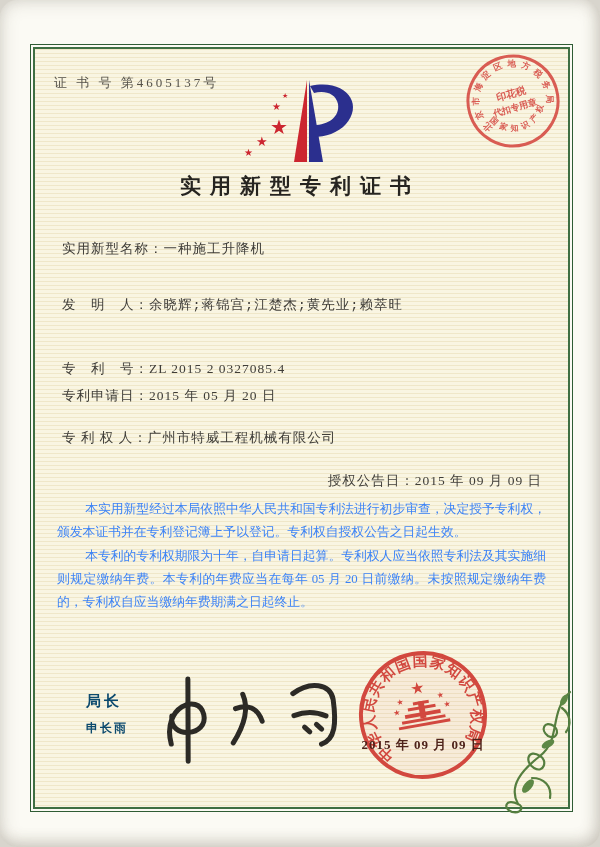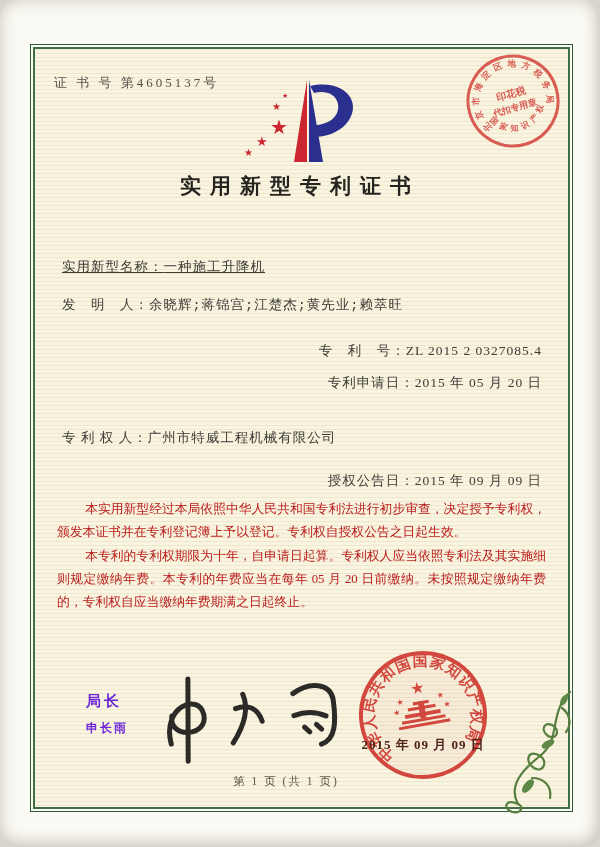"实用新型名称：一种施工升降机" #row0 { text-decoration: underline -> none; top: 258px -> 240px }
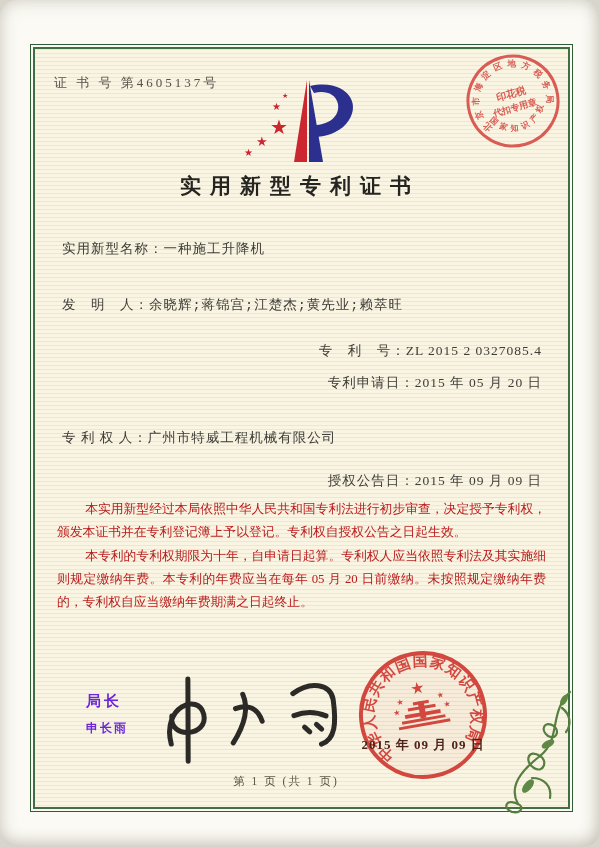"专 利 号：ZL 2015 2" #row2 { text-align: right -> none; top: 342px -> 360px }
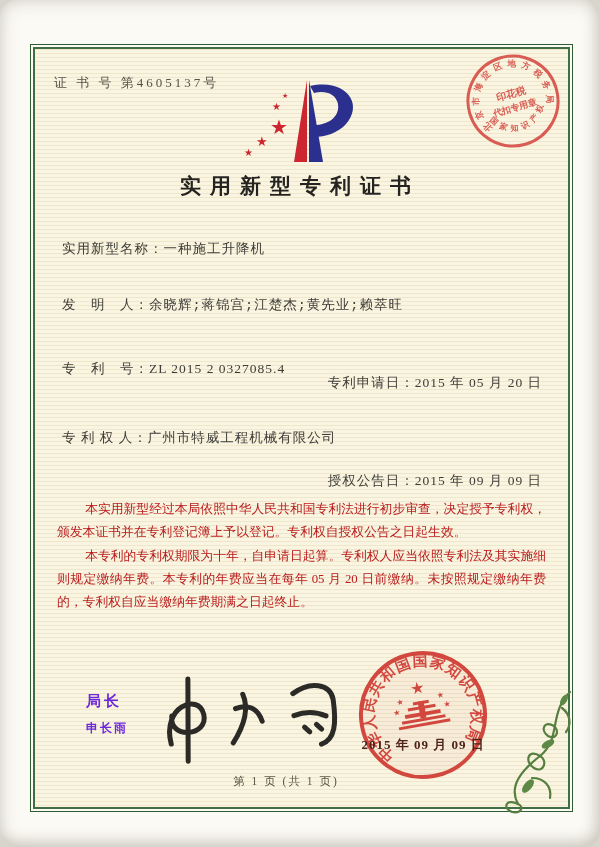"专利申请日：2015 年 05 月 20" #row3 { text-align: right -> none; top: 374px -> 387px }
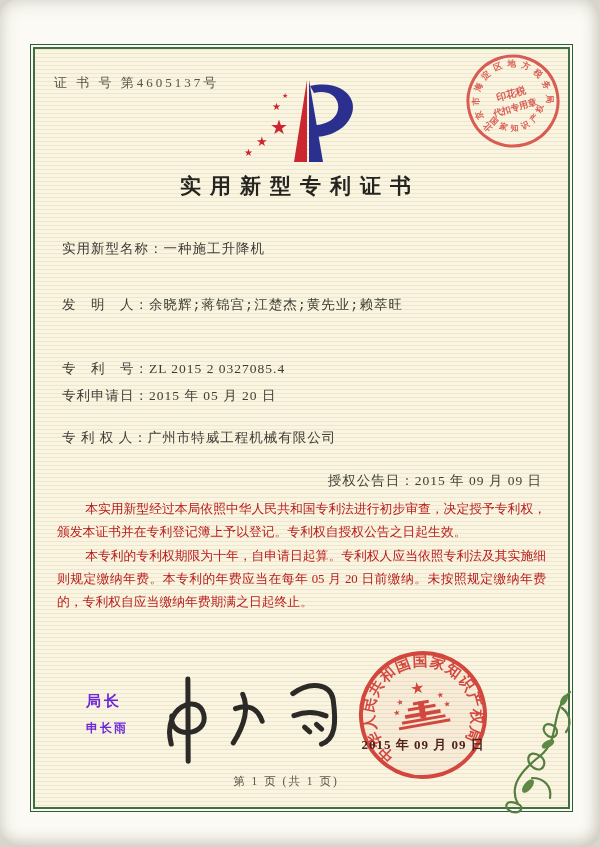"本实用新型经过本局依照中华人民共和国专利法进行初步审查，决定授予专利权，颁发本证" #body-text { color: #b91c1c -> #3b82f6 }
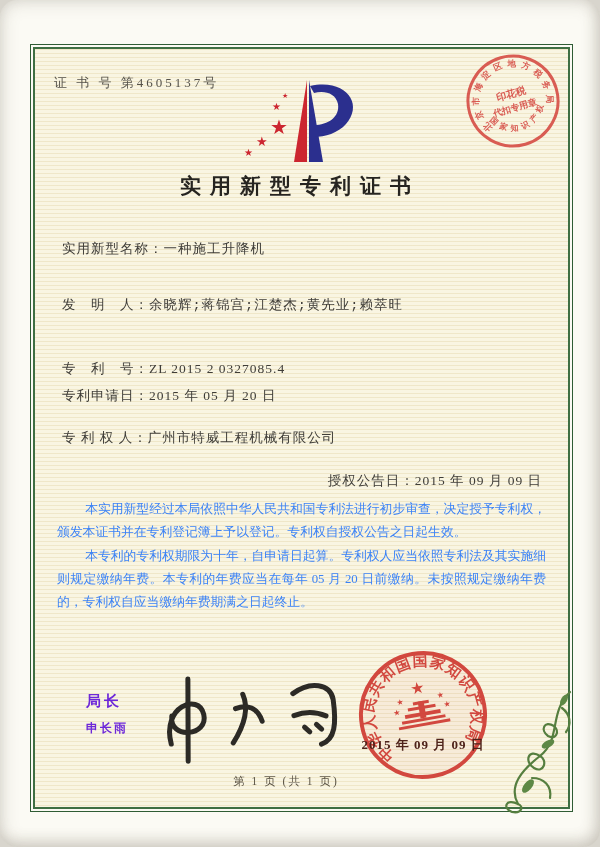"局长" #director-block { color: #6d28d9 -> #0c4a6e }
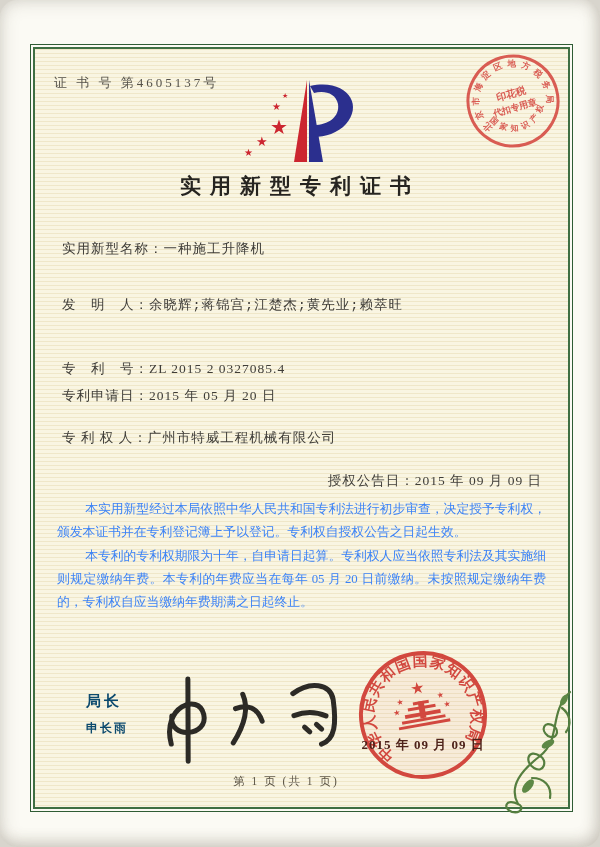"第 1 页 (共 1" div.abs { html: <div>第 1 页 (共 1 页)</div> -> none }
